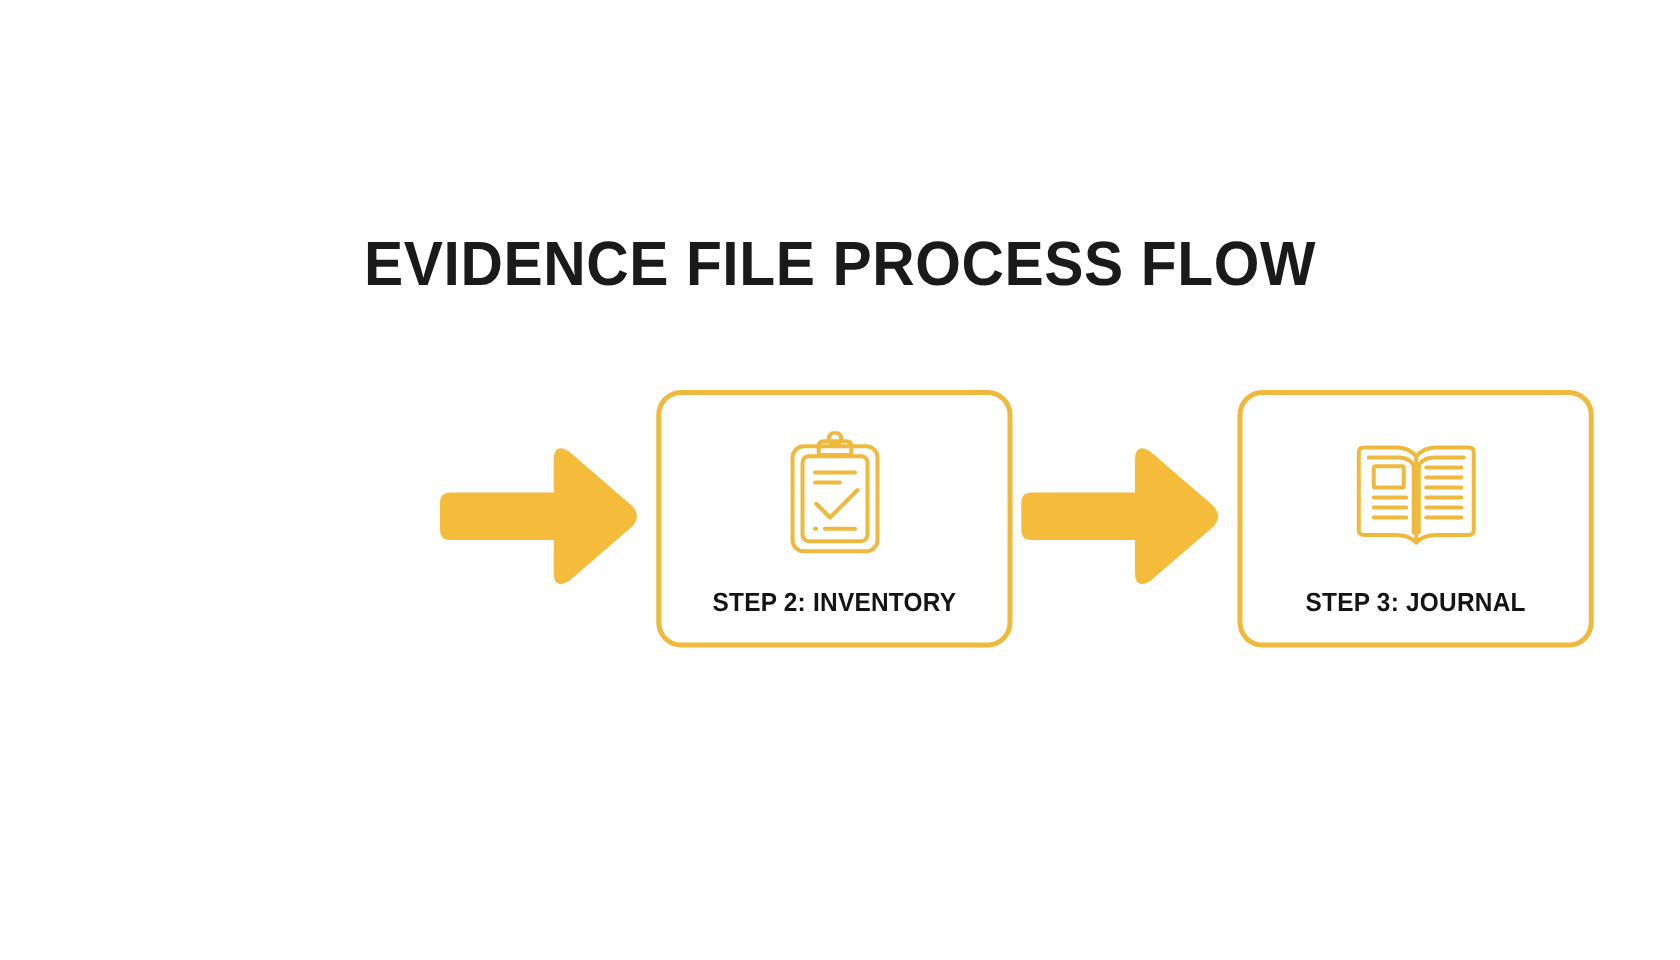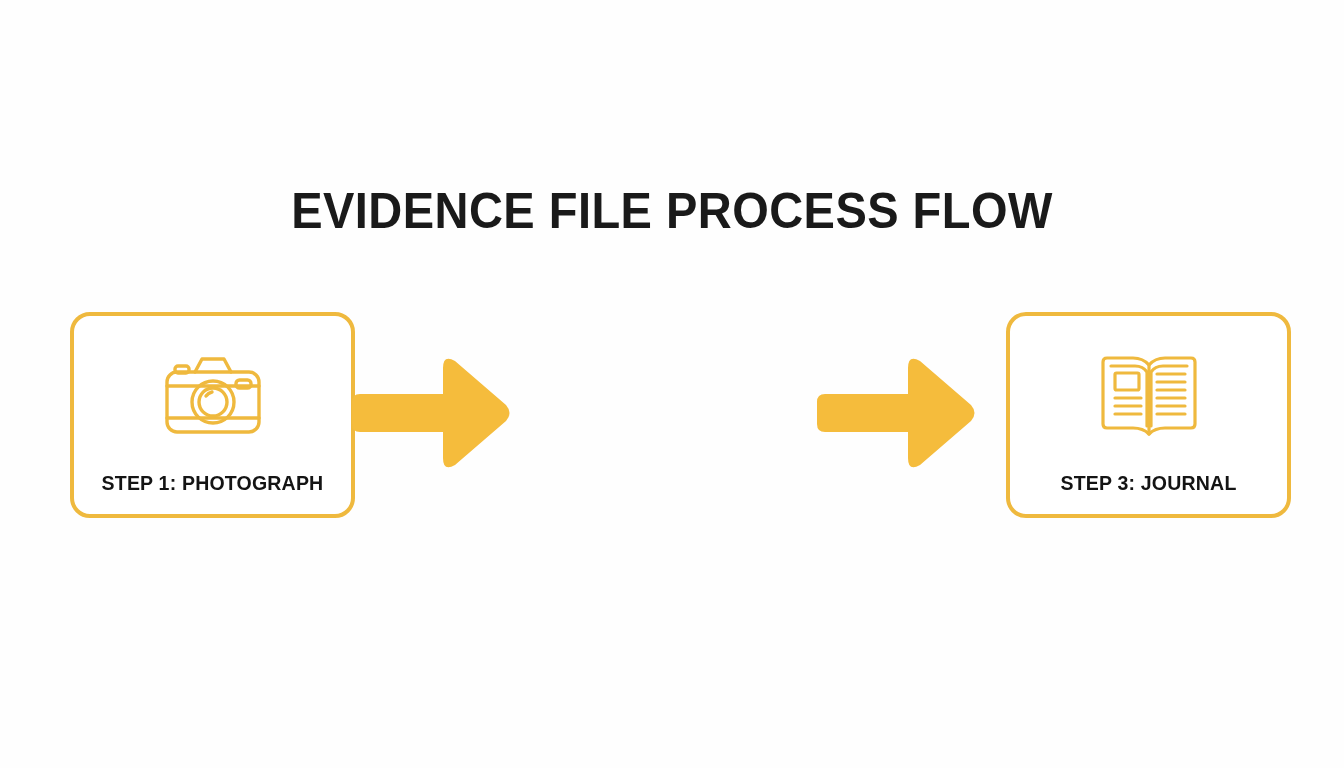"STEP 1: PHOTOGRAPH" div.card { html: <div> <div> <svg> <rect></rect> <path></path> <rect></rect> <line></line> <line></line> <circle></circle> <circle></circle> <path></path> <rect></rect> </svg> </div> <div>STEP 1: PHOTOGRAPH</div> </div> -> none }
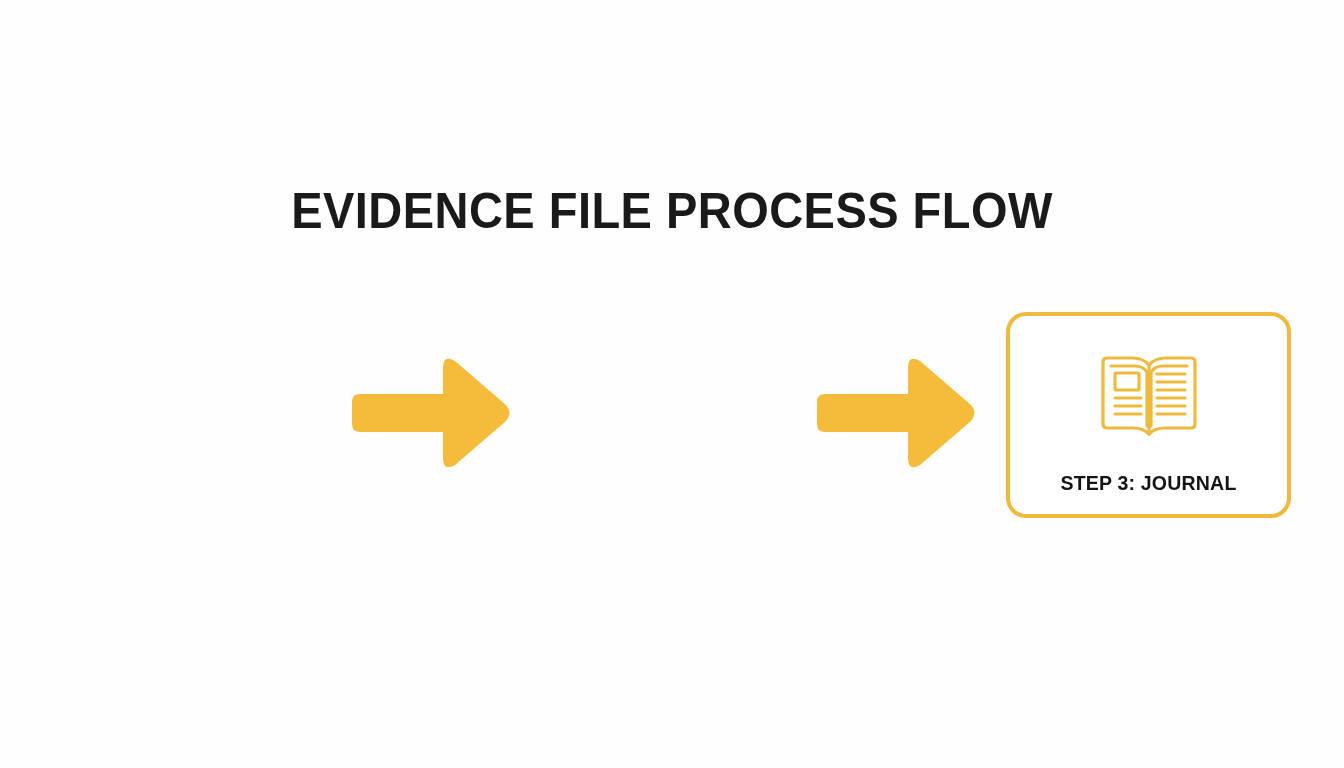"STEP 2: INVENTORY" div.card { html: none -> <div> <div> <svg> <rect></rect> <rect></rect> <path></path> <circle></circle> <line></line> <line></line> <path></path> <line></line> <line></line> </svg> </div> <div>STEP 2: INVENTORY</div> </div> }
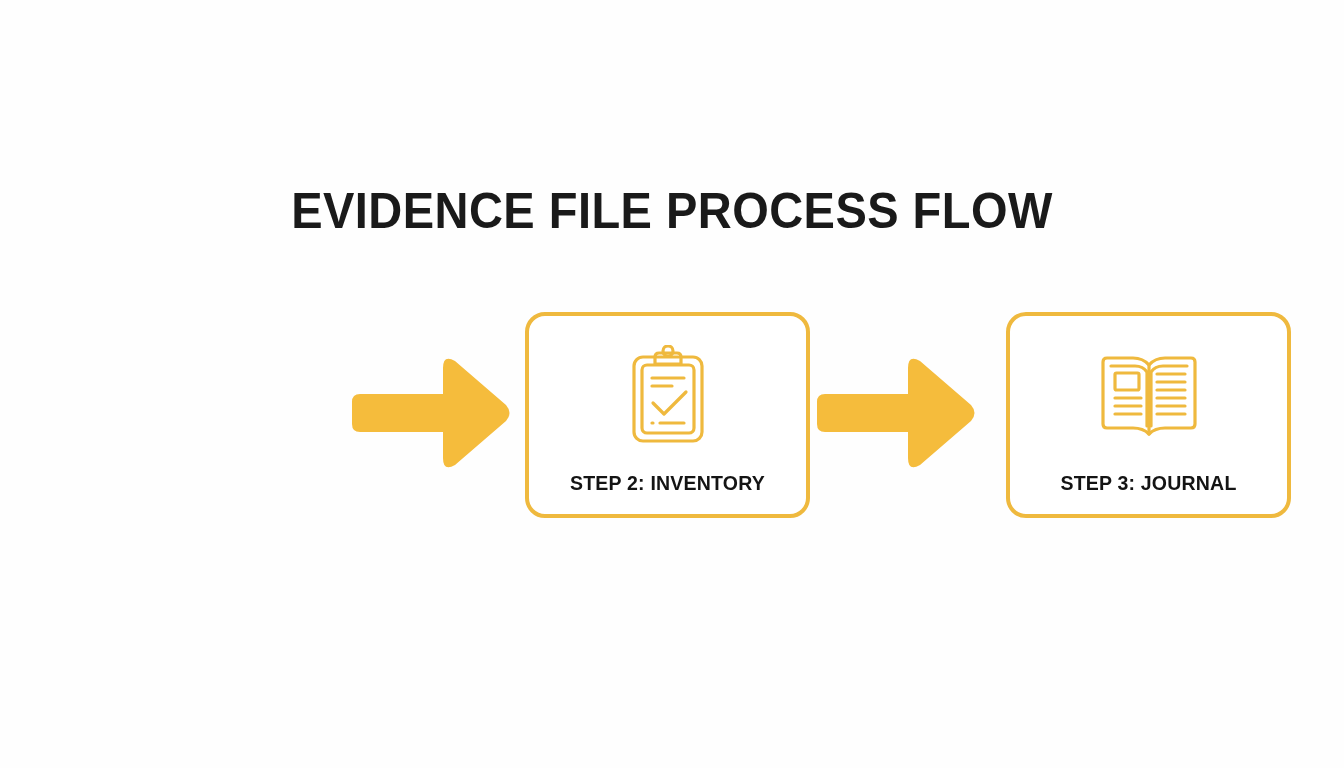"STEP 3: JOURNAL" .card-3 { margin-left: 16px -> none }
